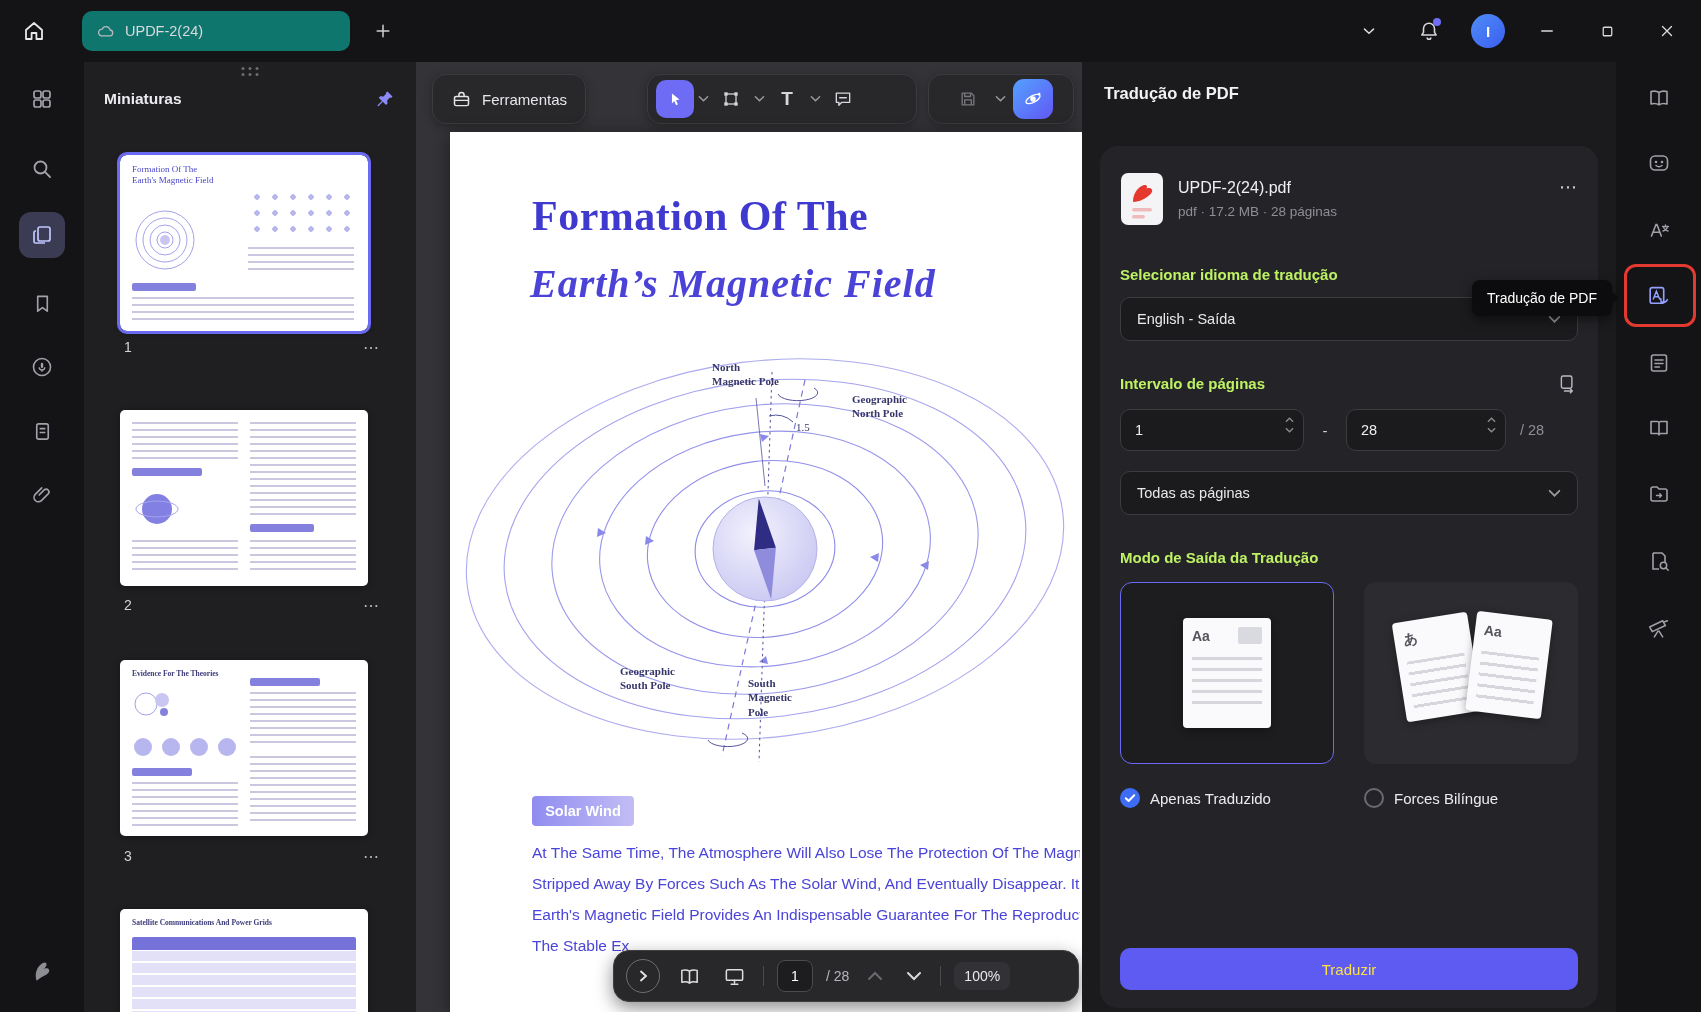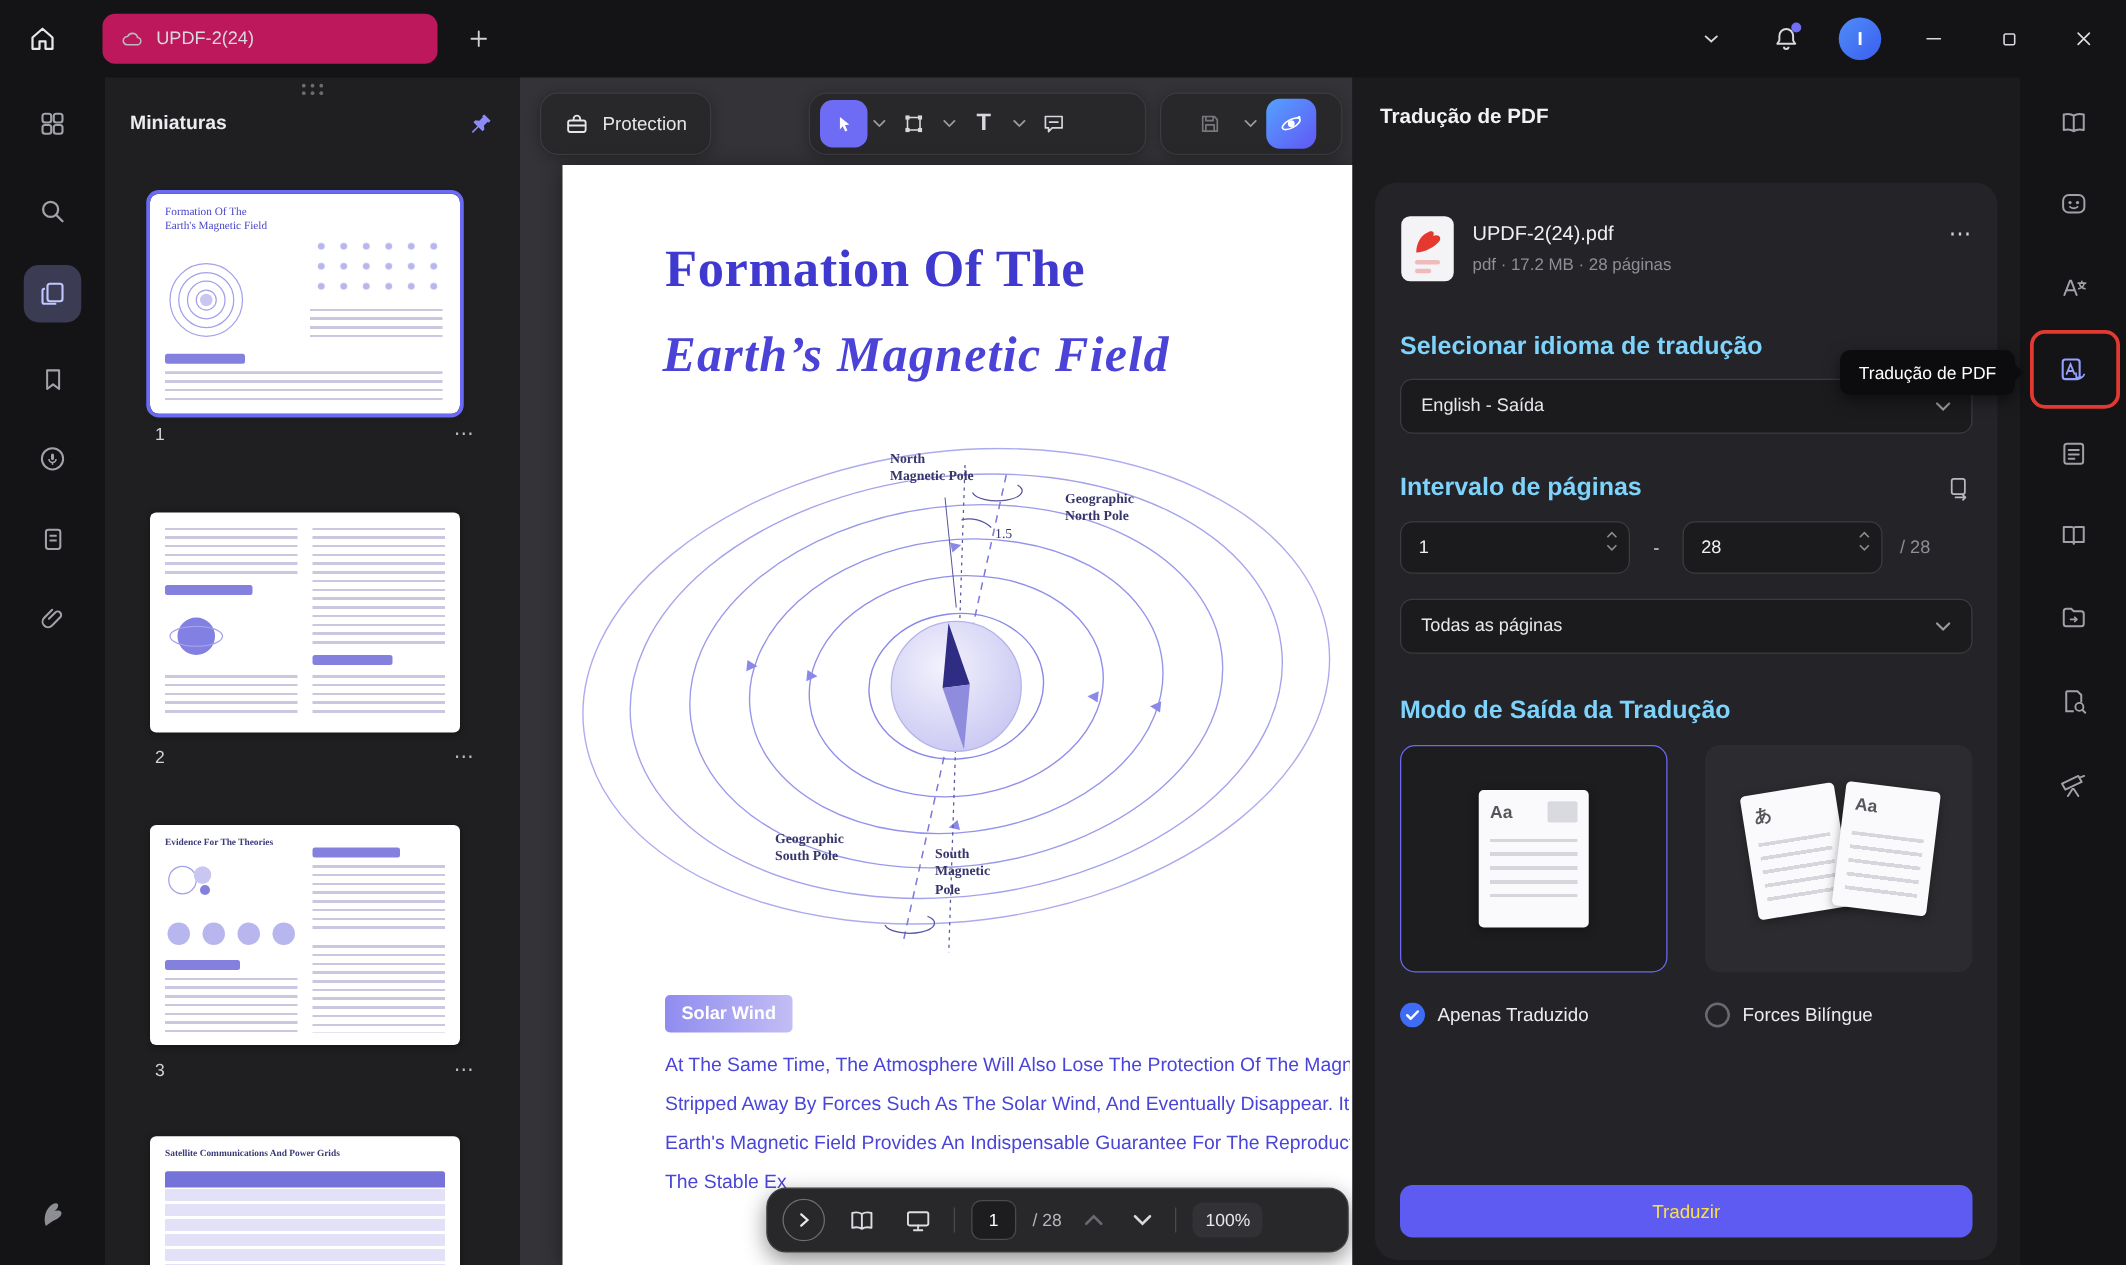"UPDF-2(24)" #doc-tab { background: #be185d -> #0f766e }
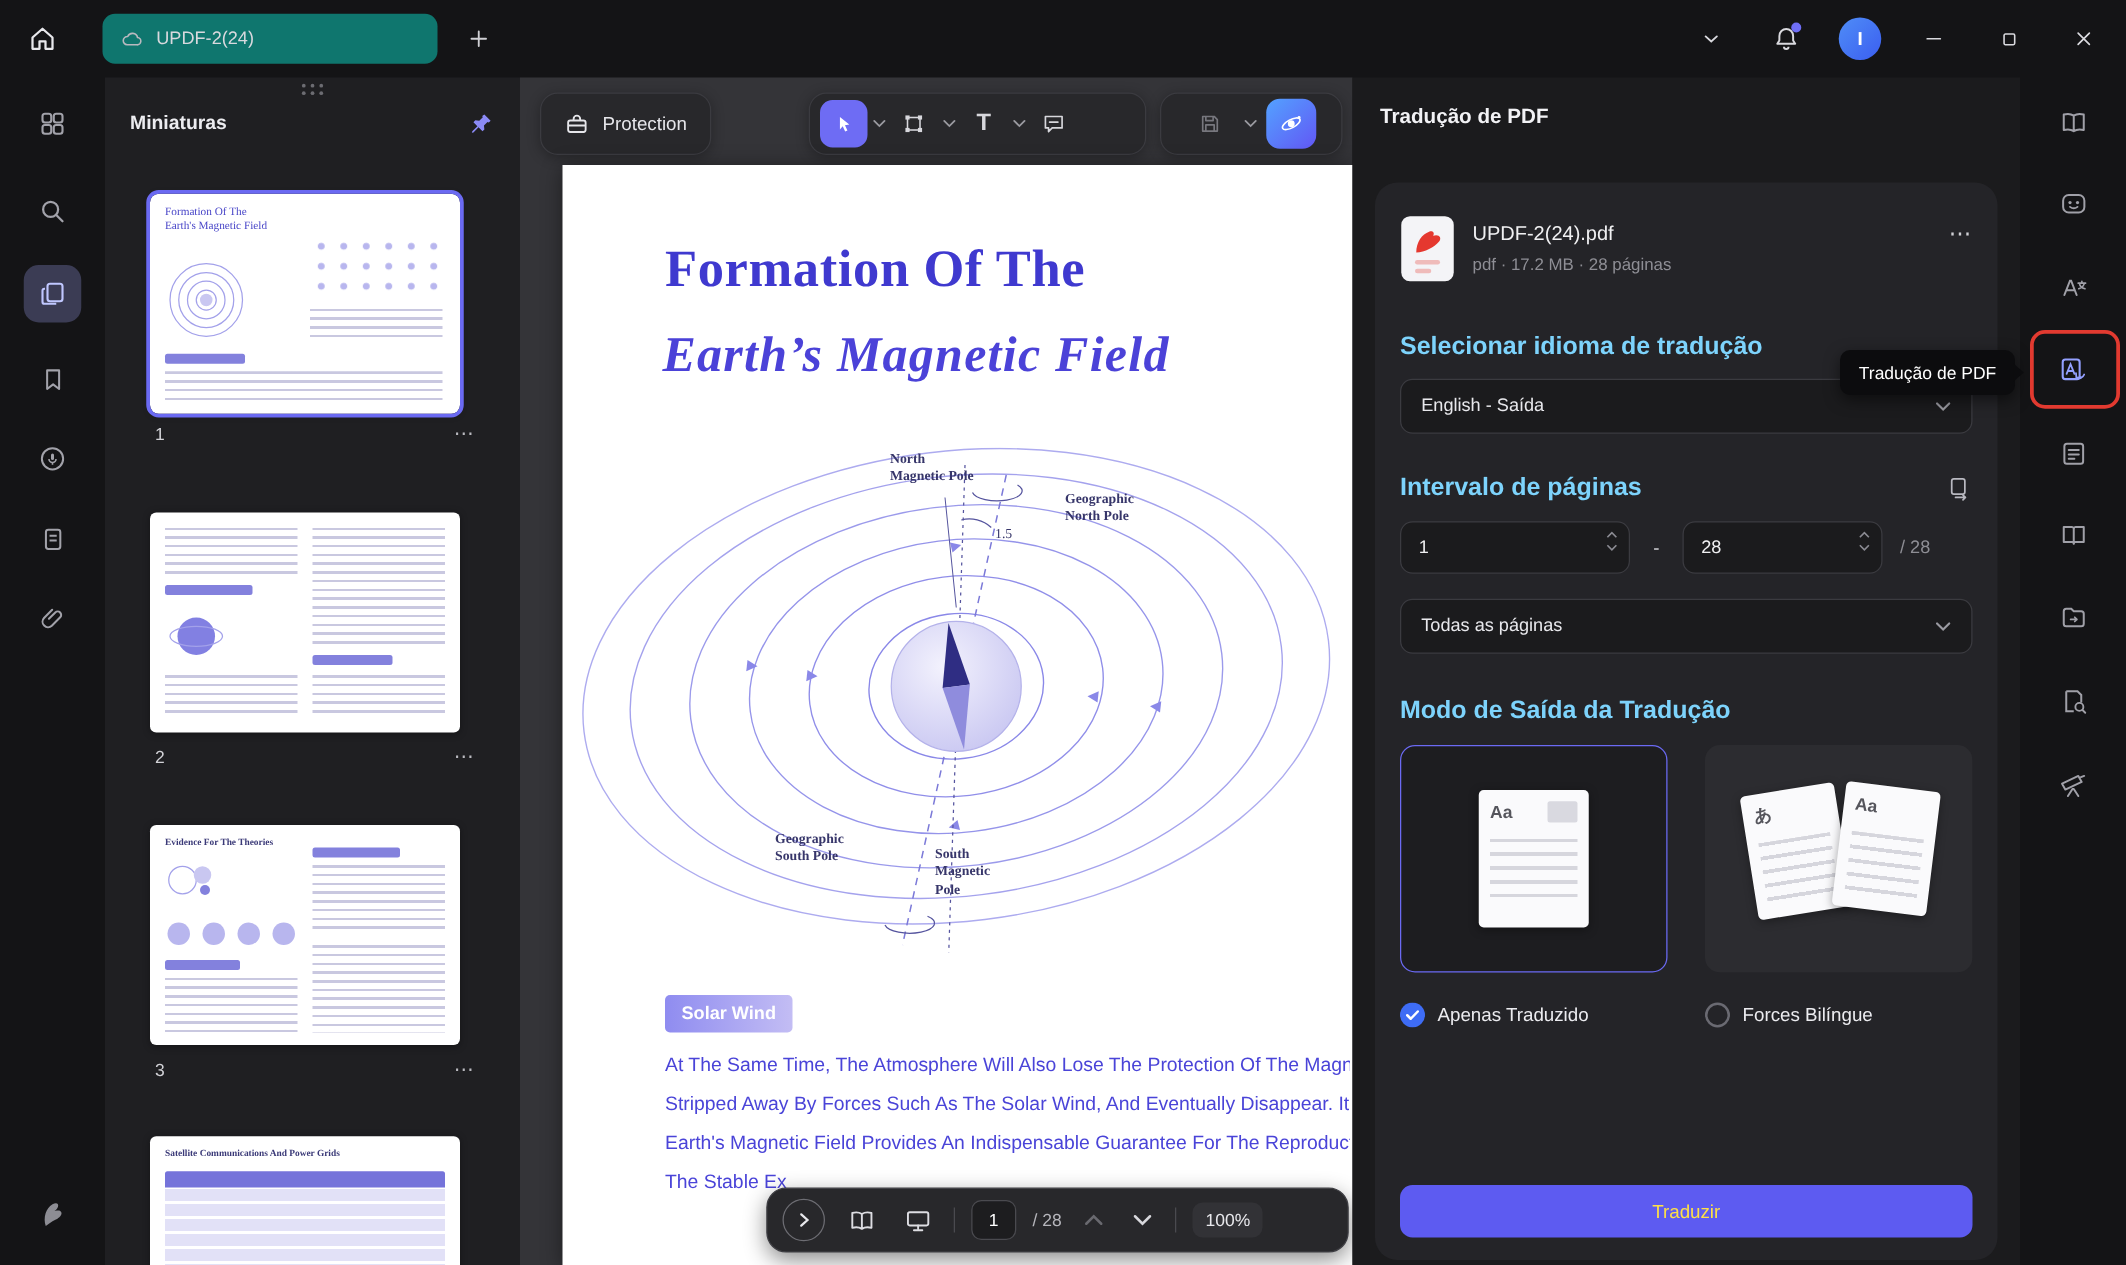"Protection" span.tg-label { text: Protection -> Ferramentas }
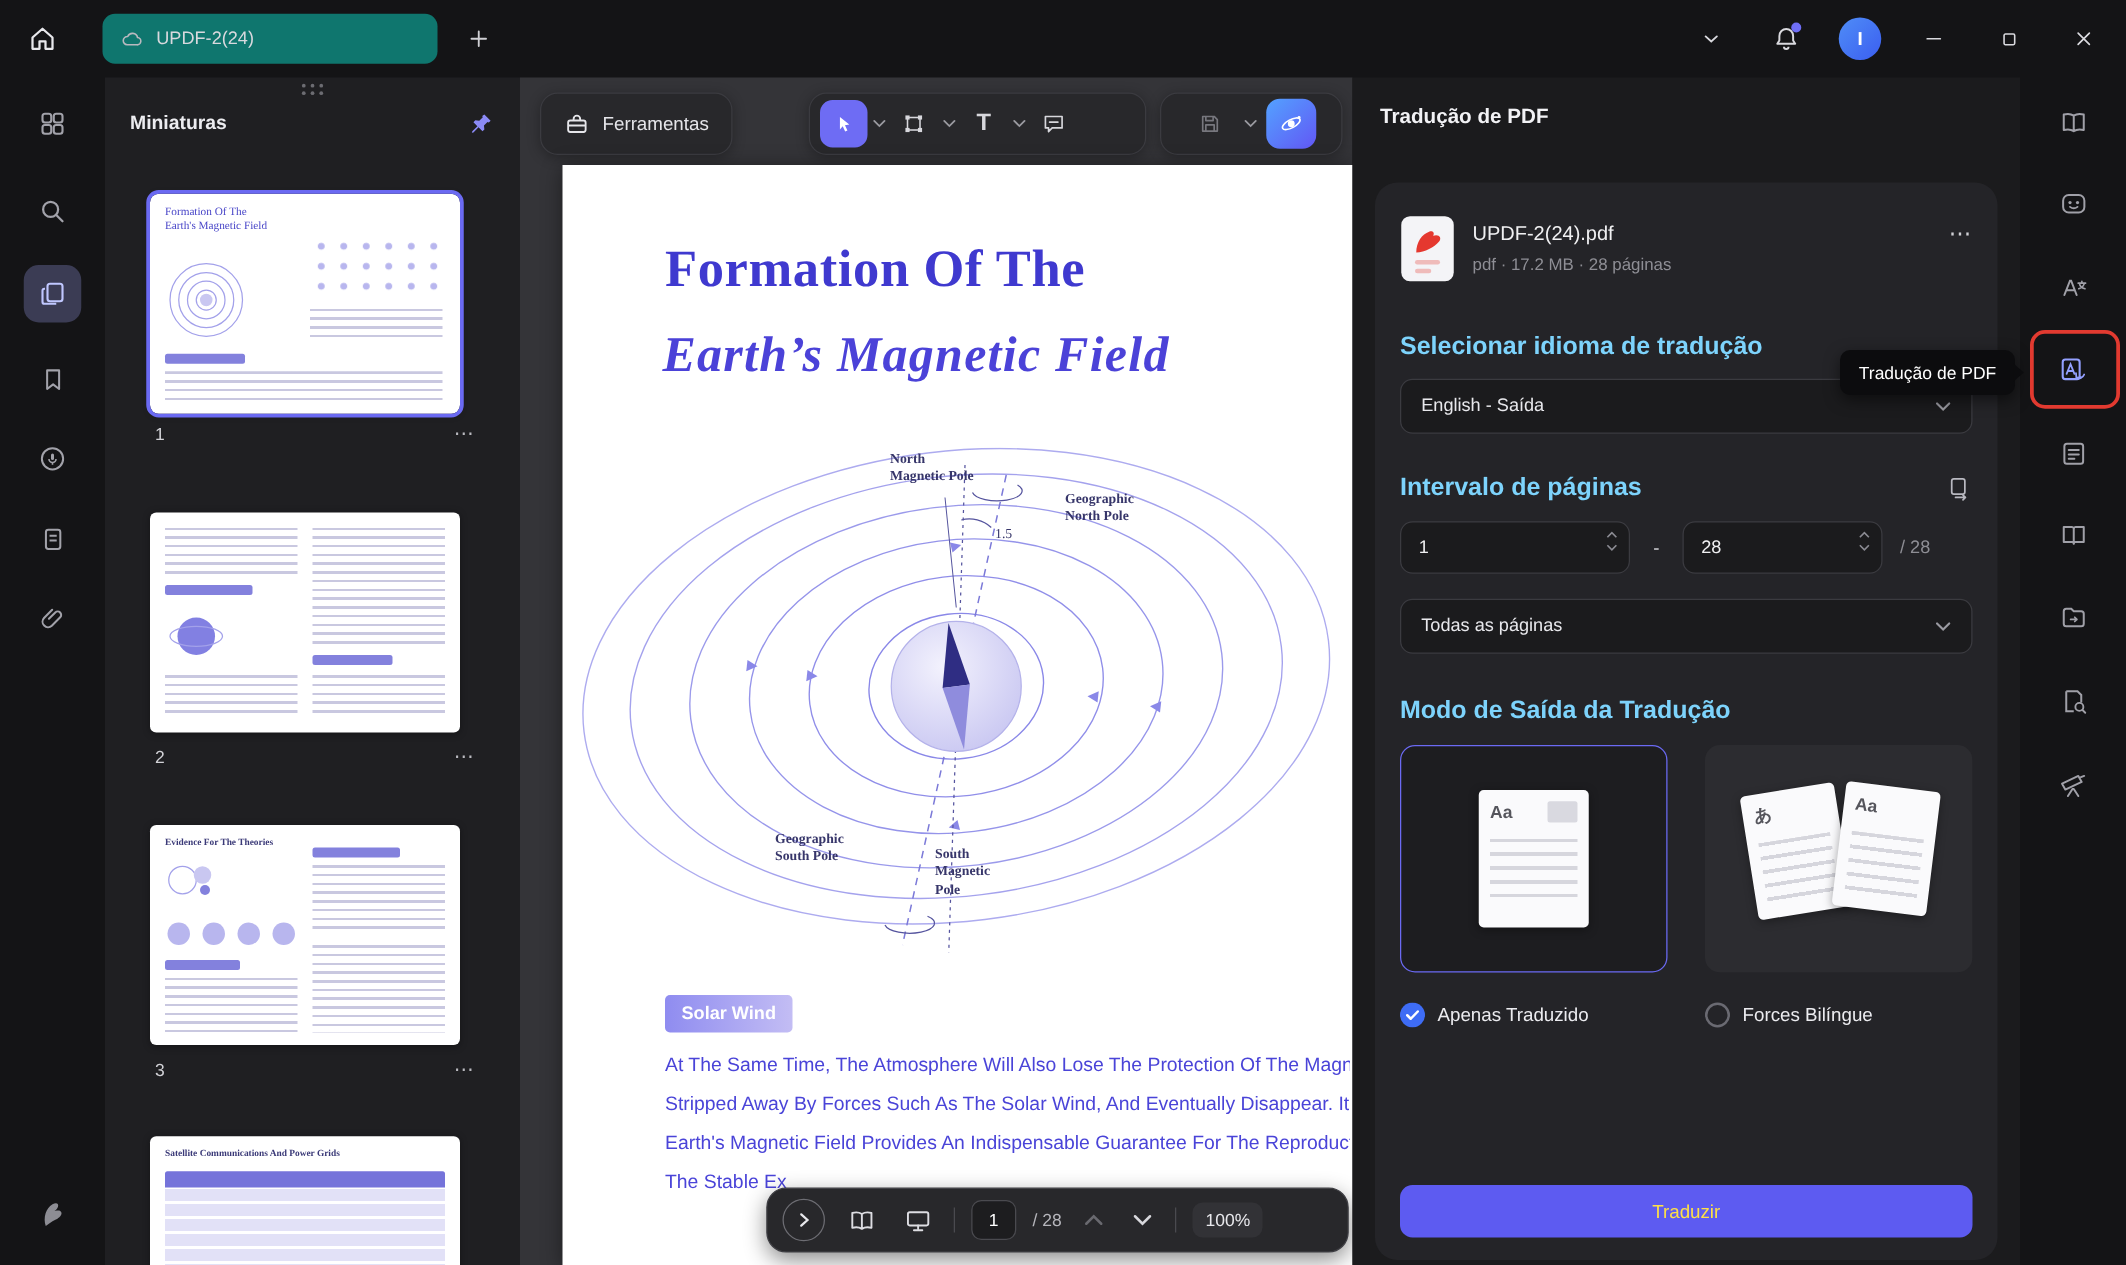"Selecionar idioma de tradução" .sec-label { color: #7dd3fc -> #bef264; font-size: 20px -> 15px }
